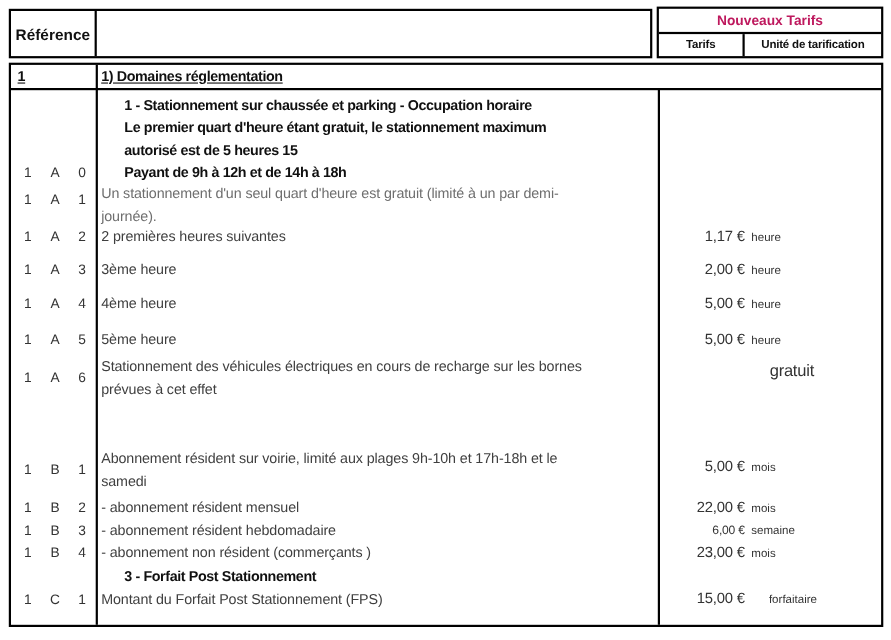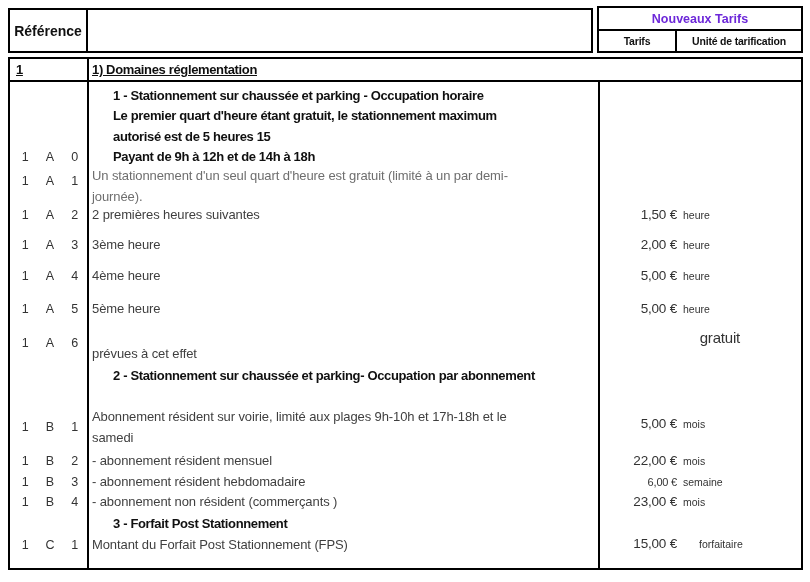"Nouveaux Tarifs" #hdr-nt { color: #6d28d9 -> #be185d }
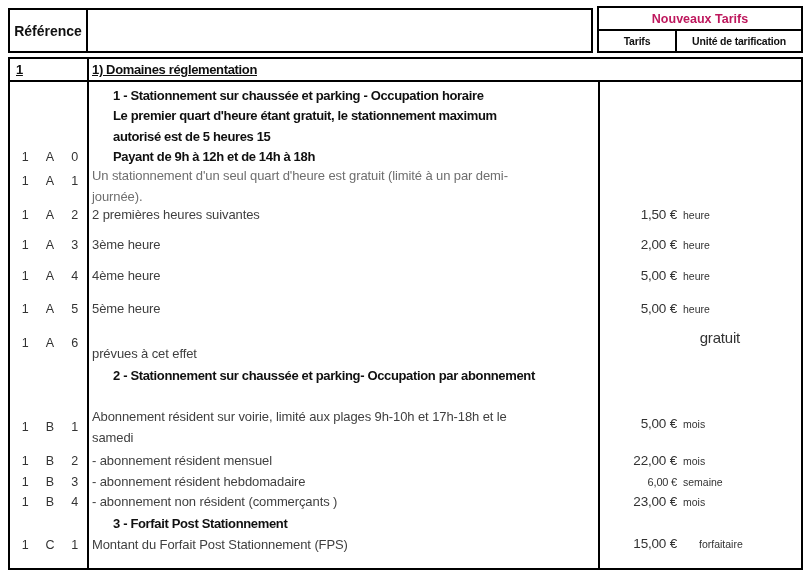"1,50 €" span.val { text: 1,50 -> 1,17 }
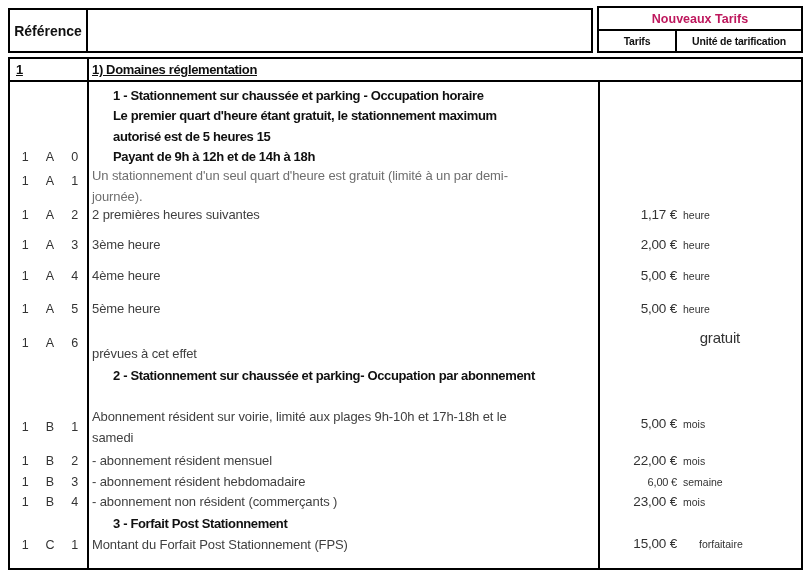"Stationnement des véhicules électriques" div.line { html: none -> <div>Stationnement des véhicules électriques en cours de recharge sur les bornes</div> }
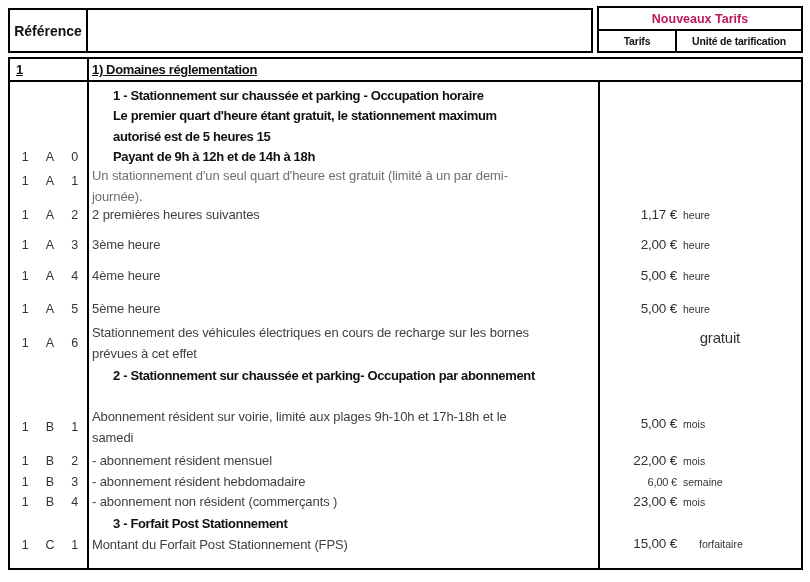"2 - Stationnement sur chaussée" div.line { html: <div>2 - Stationnement sur chaussée et parking- Occupation par abonnement</div> -> none }
